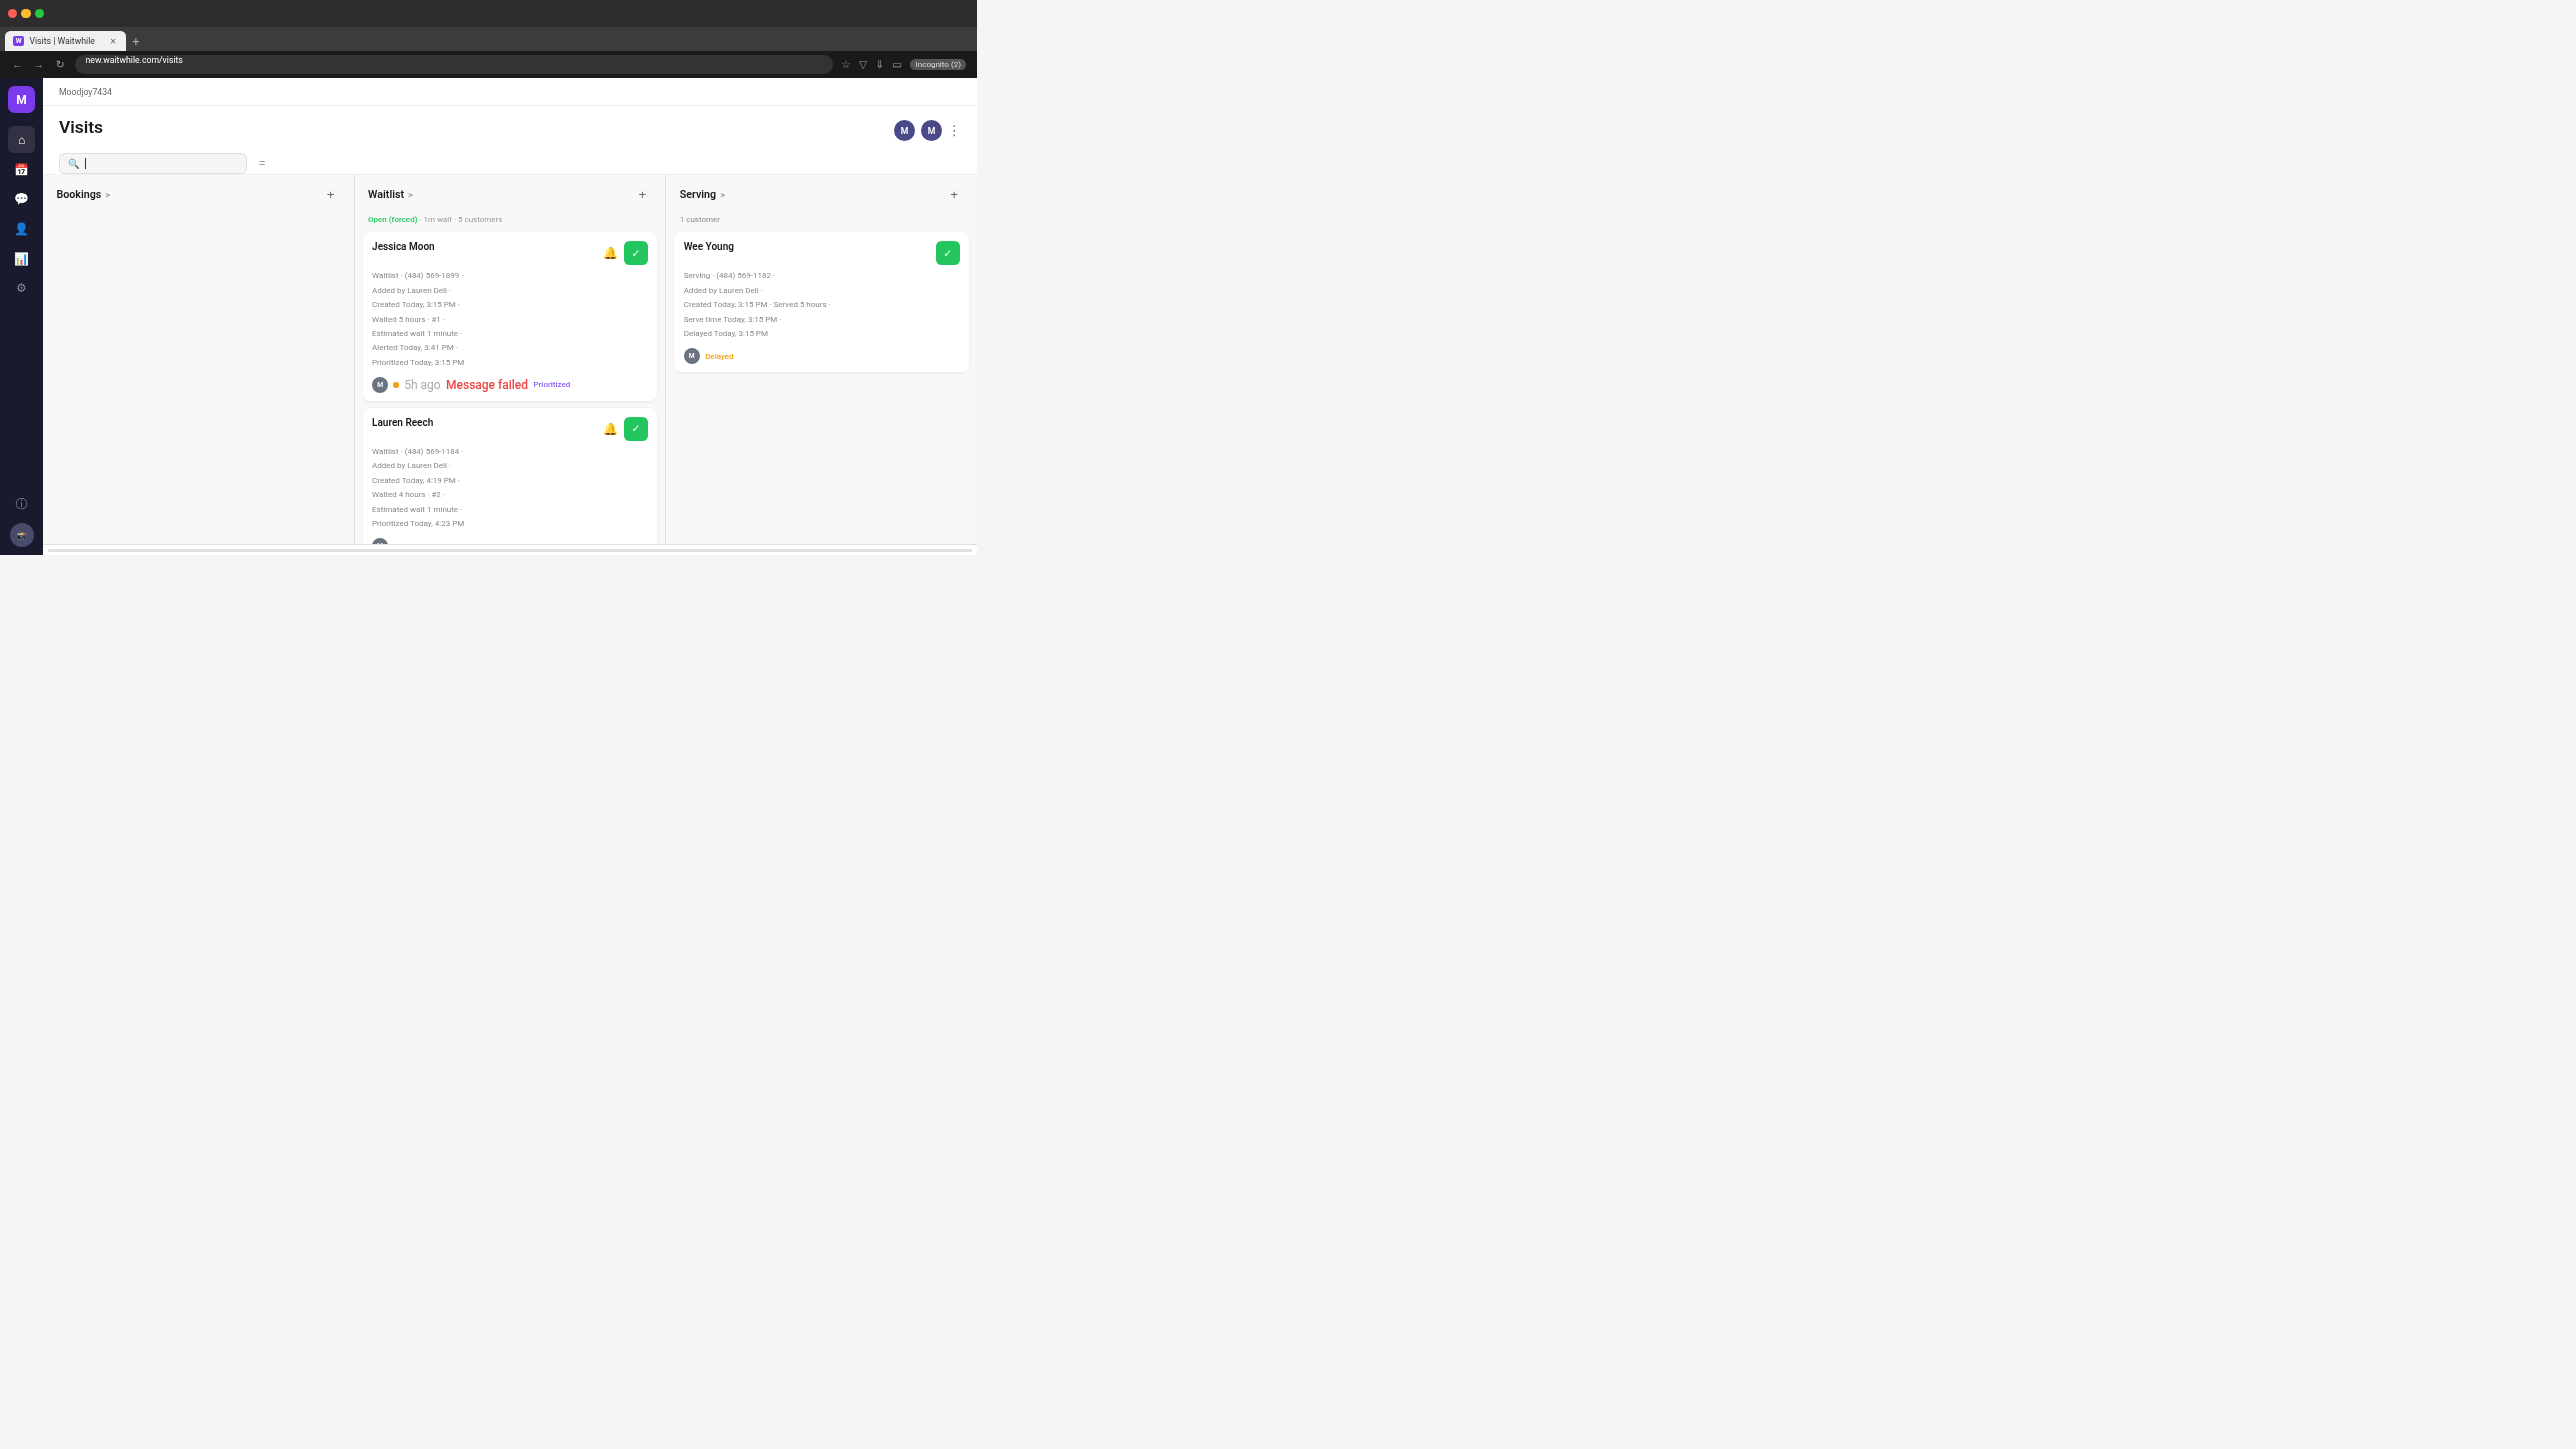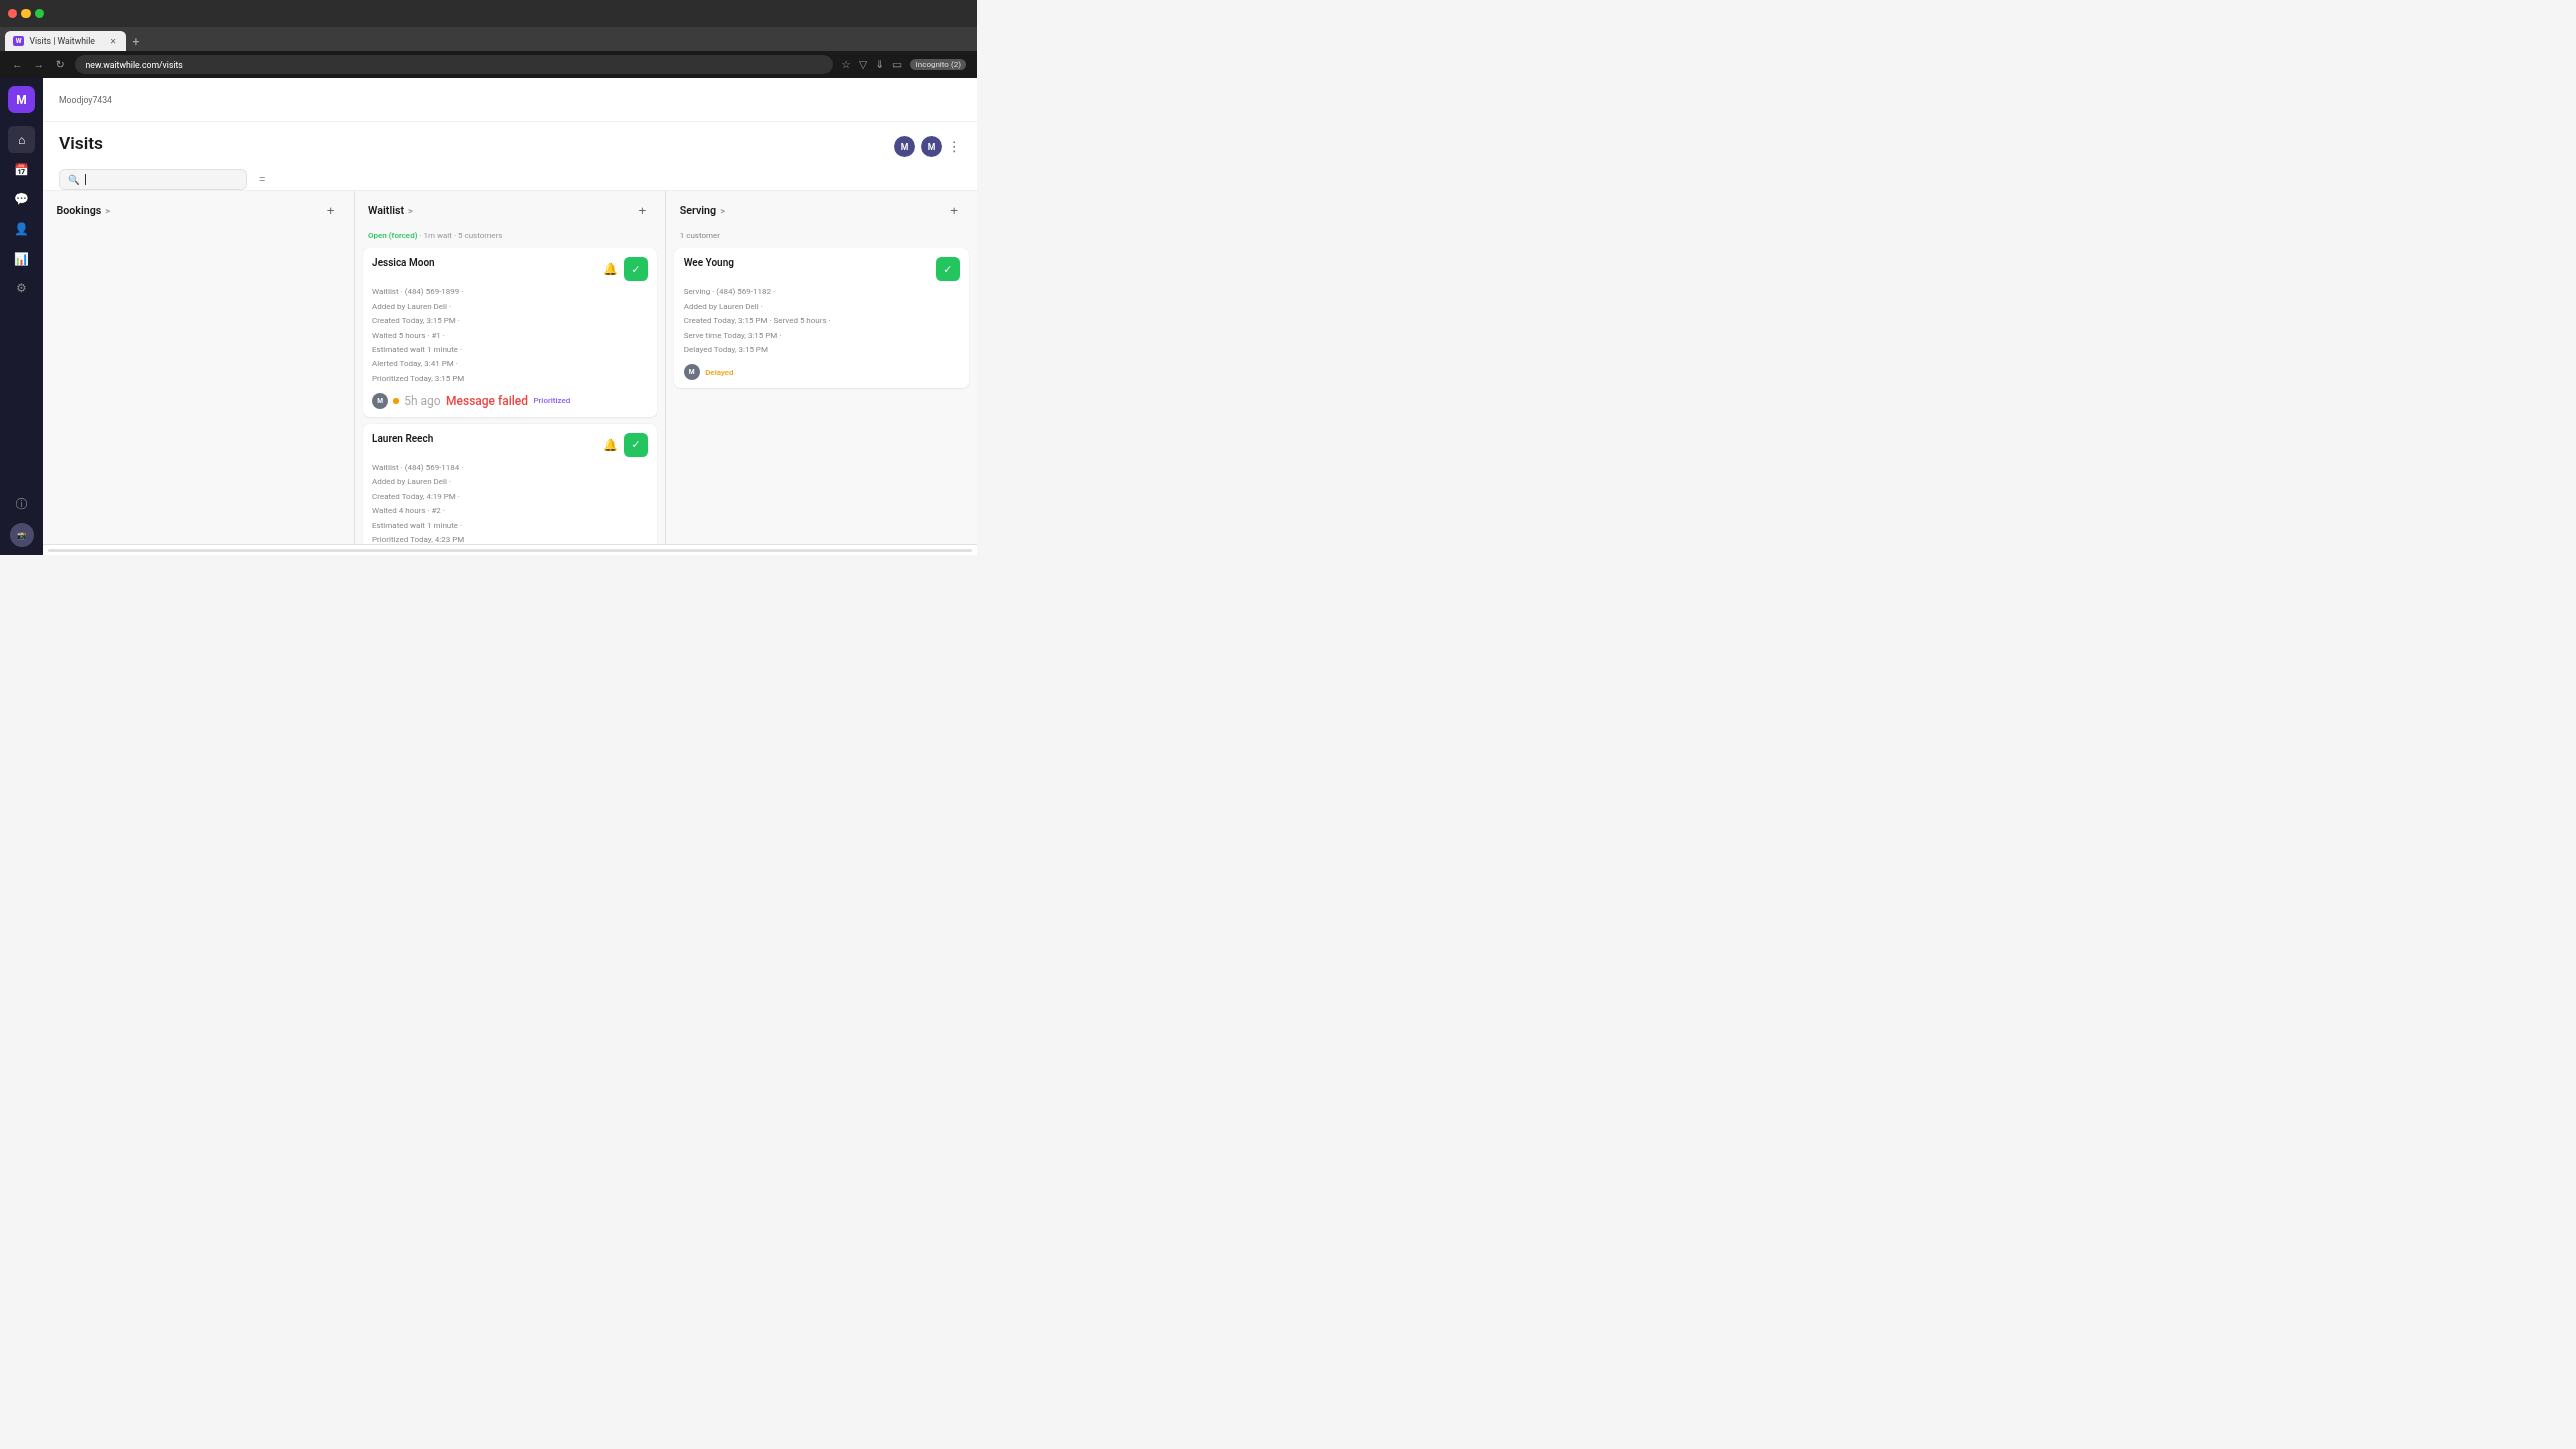"new.waitwhile.com/visits" .url-bar { align-items: center -> flex-start }
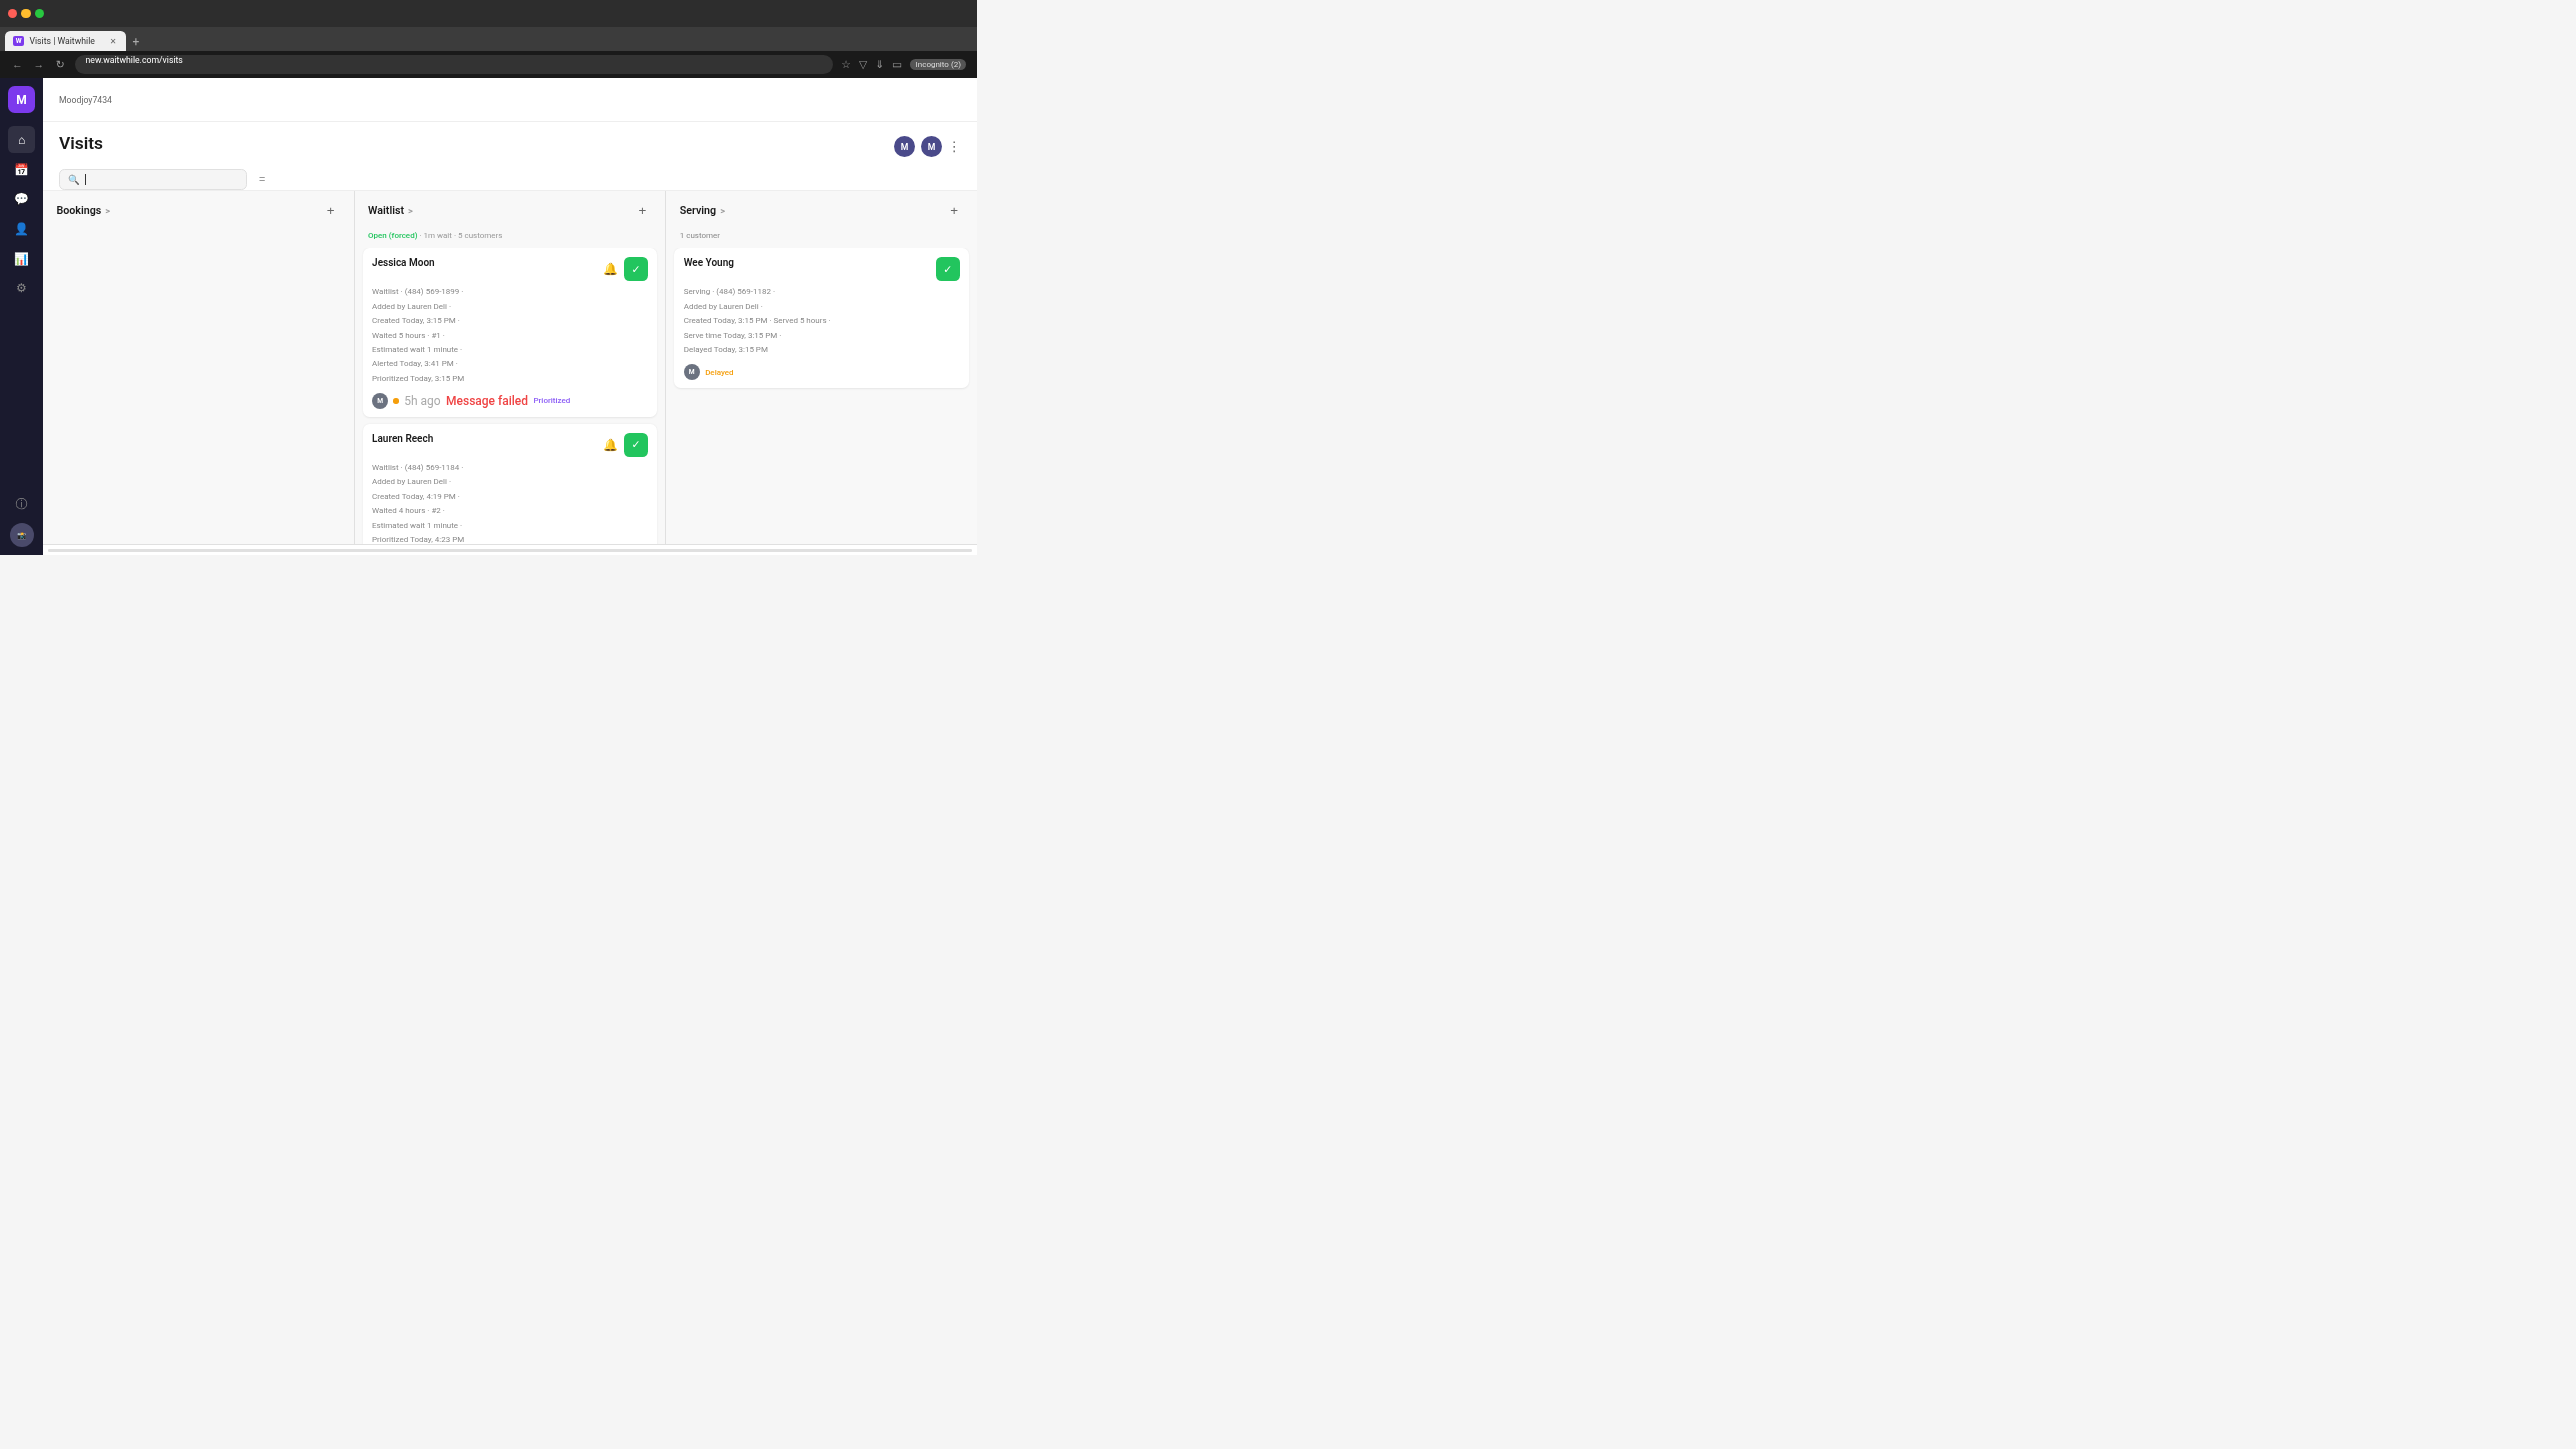"Moodjoy7434" .top-bar { height: 44px -> 28px }
